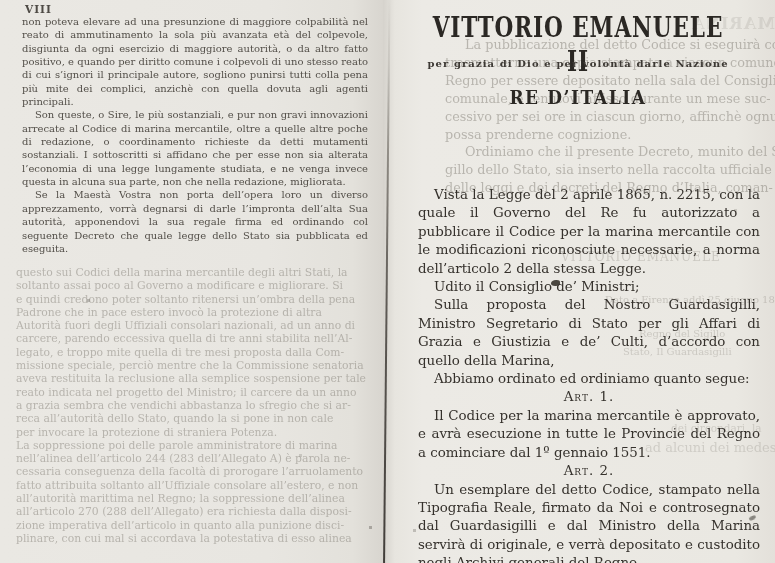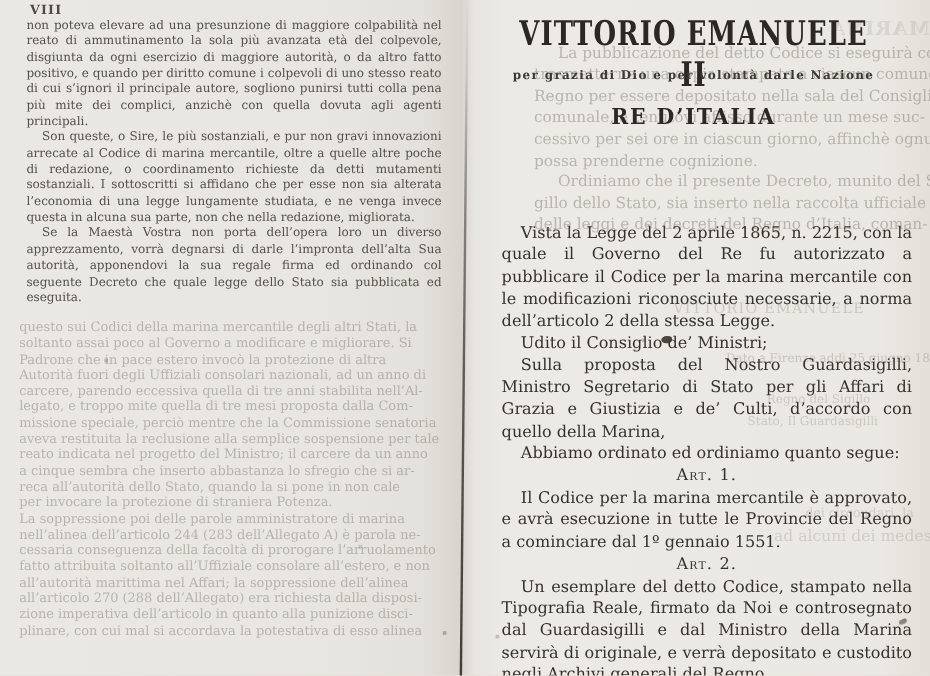"e quindi credono poter soltanto" div.gl { html: none -> <div>e quindi credono poter soltanto ritenersi un’ombra della pena</div> }
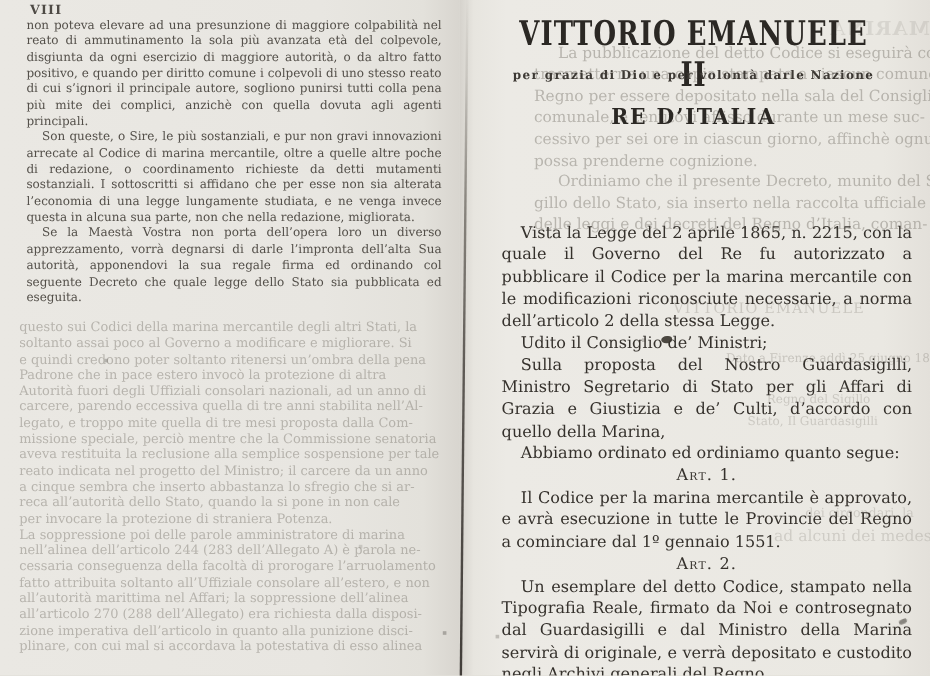"a cinque sembra che inserto" div.gl { text: cinque sembra che inserto -> grazia sembra che vendichi }
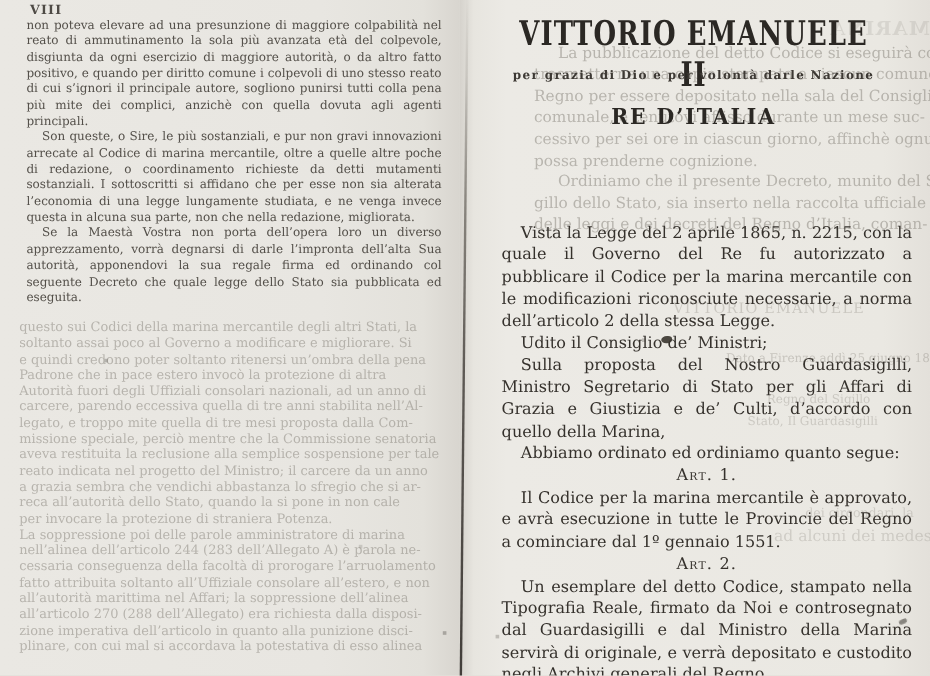"all’autorità marittima nel Affari; la" div.gl { text: Affari -> Regno }
